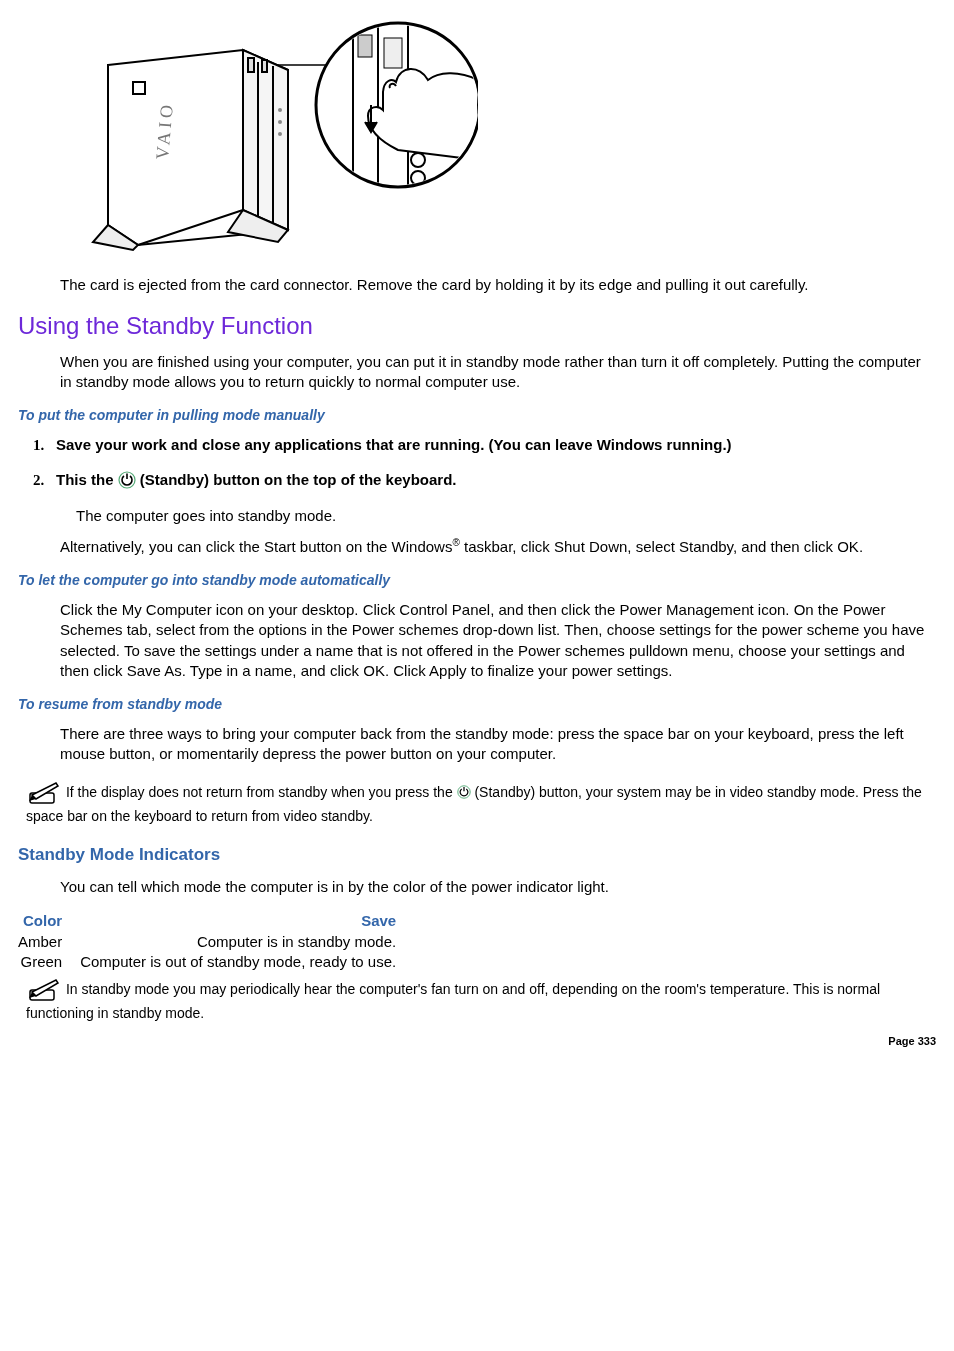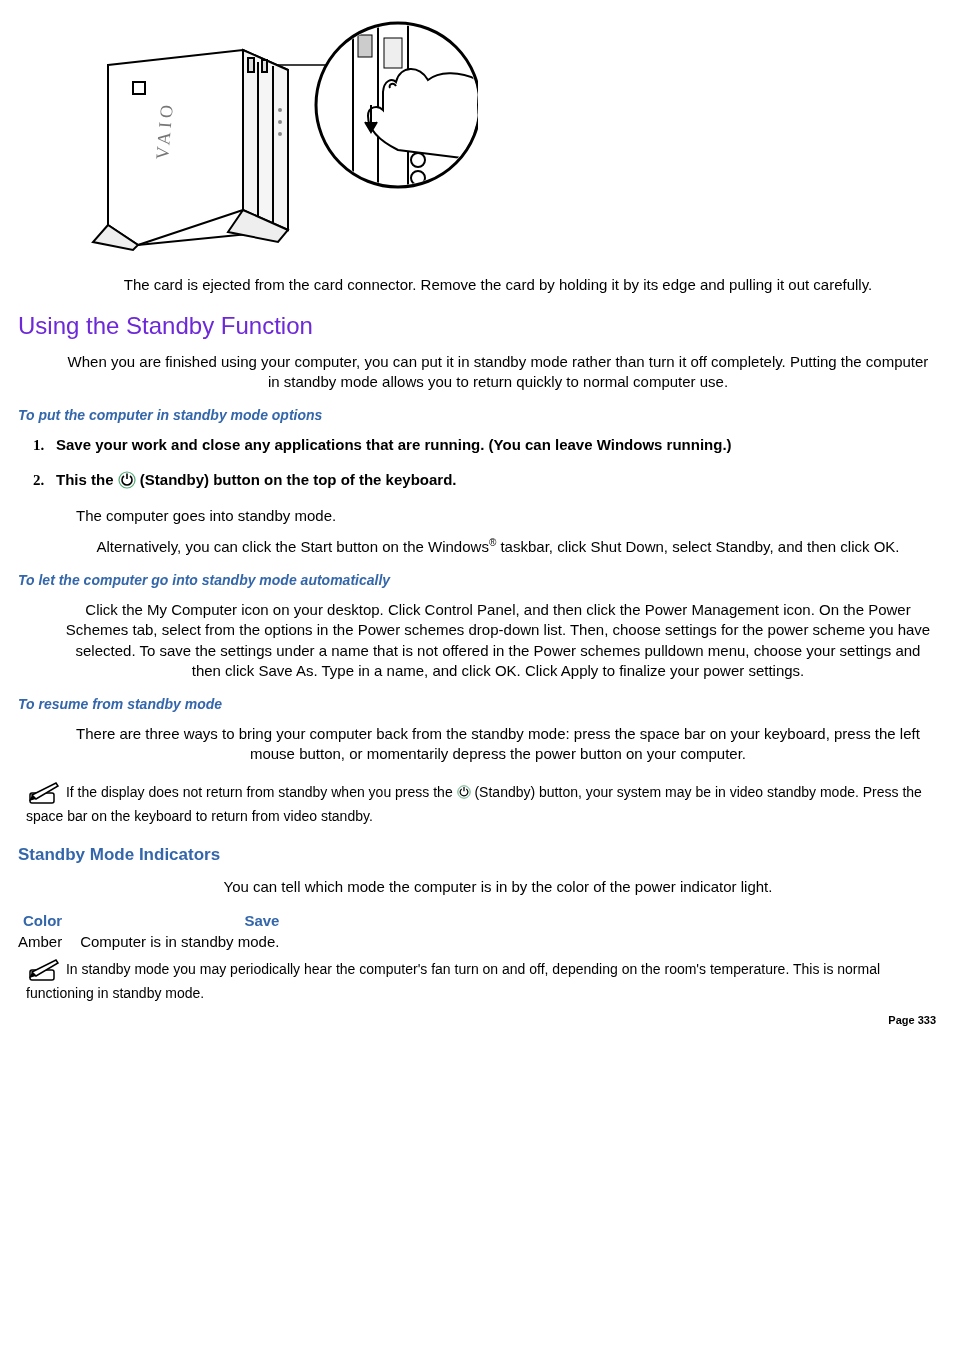"The card is ejected from" .body-para { text-align: center -> none }
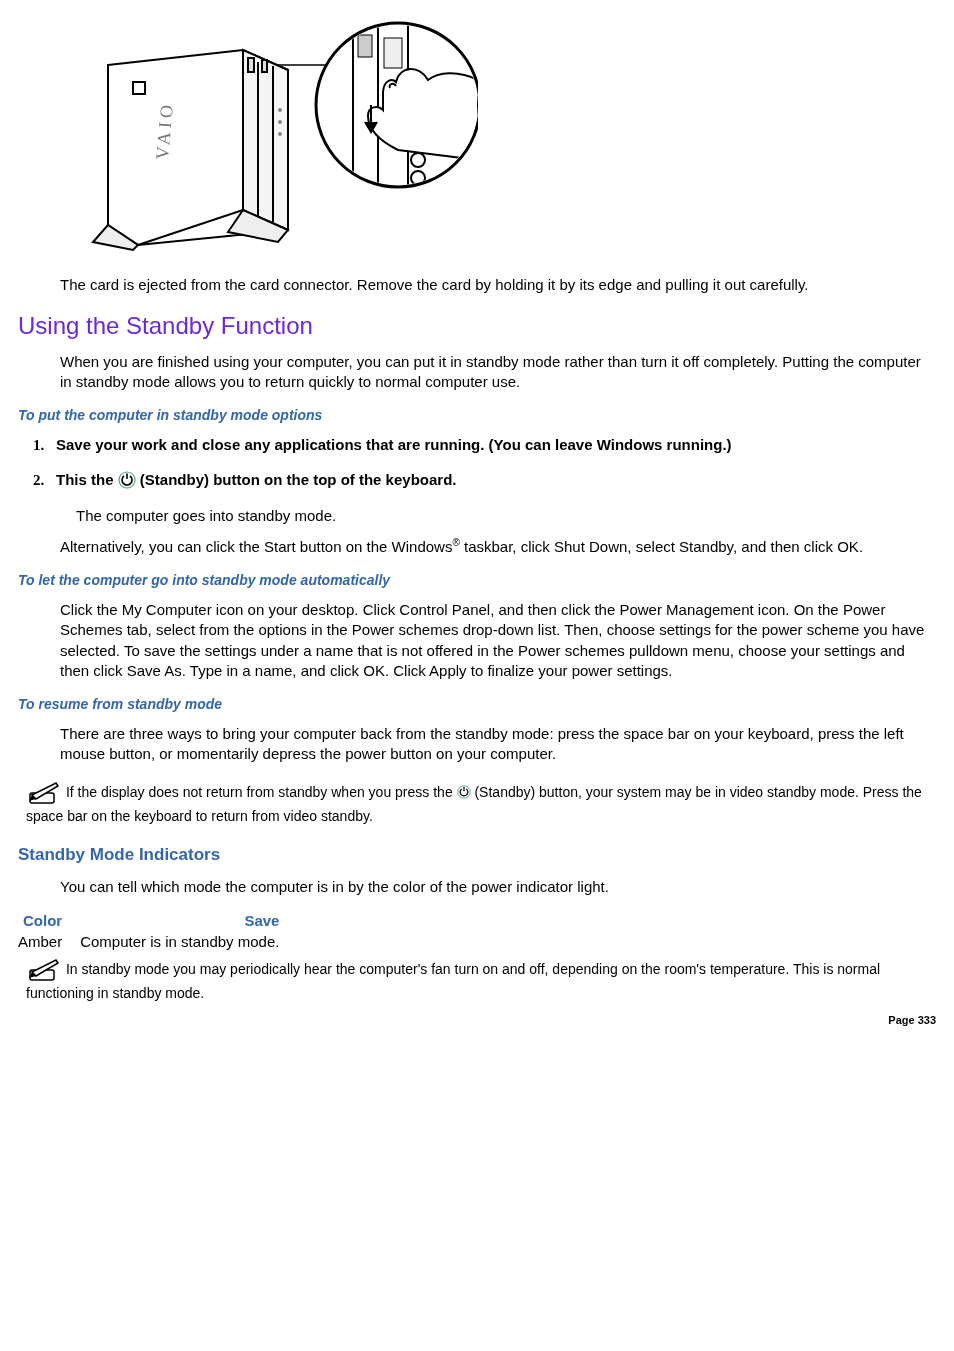"To put the computer in" h4.subhead { text: standby mode options -> pulling mode manually }
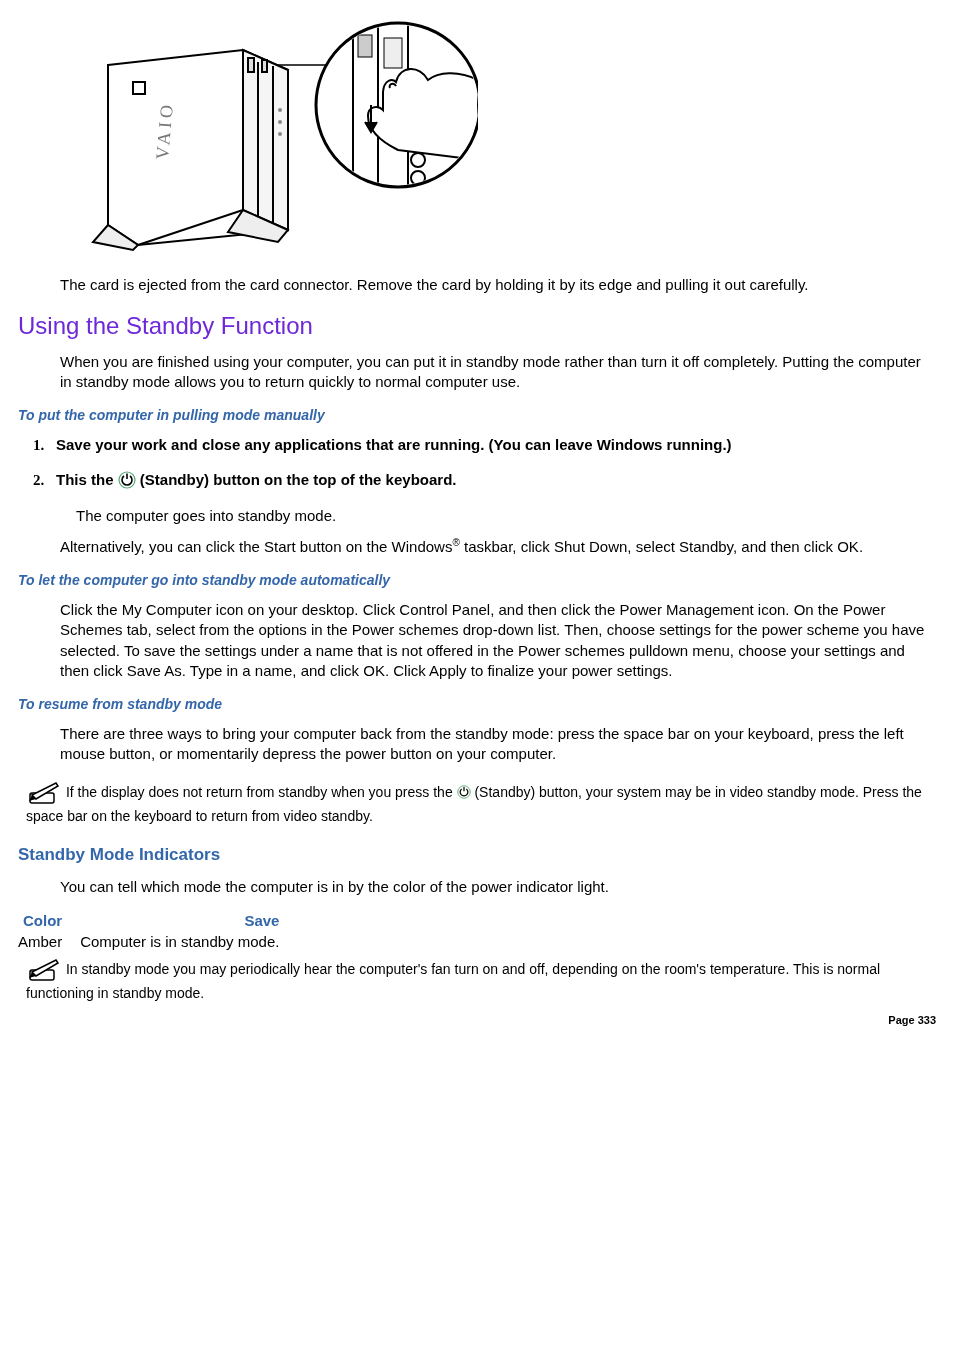"Green" tr { html: none -> <tr> <td>Green</td> <td>Computer is out of standby mode, ready to use.</td> </tr> }
